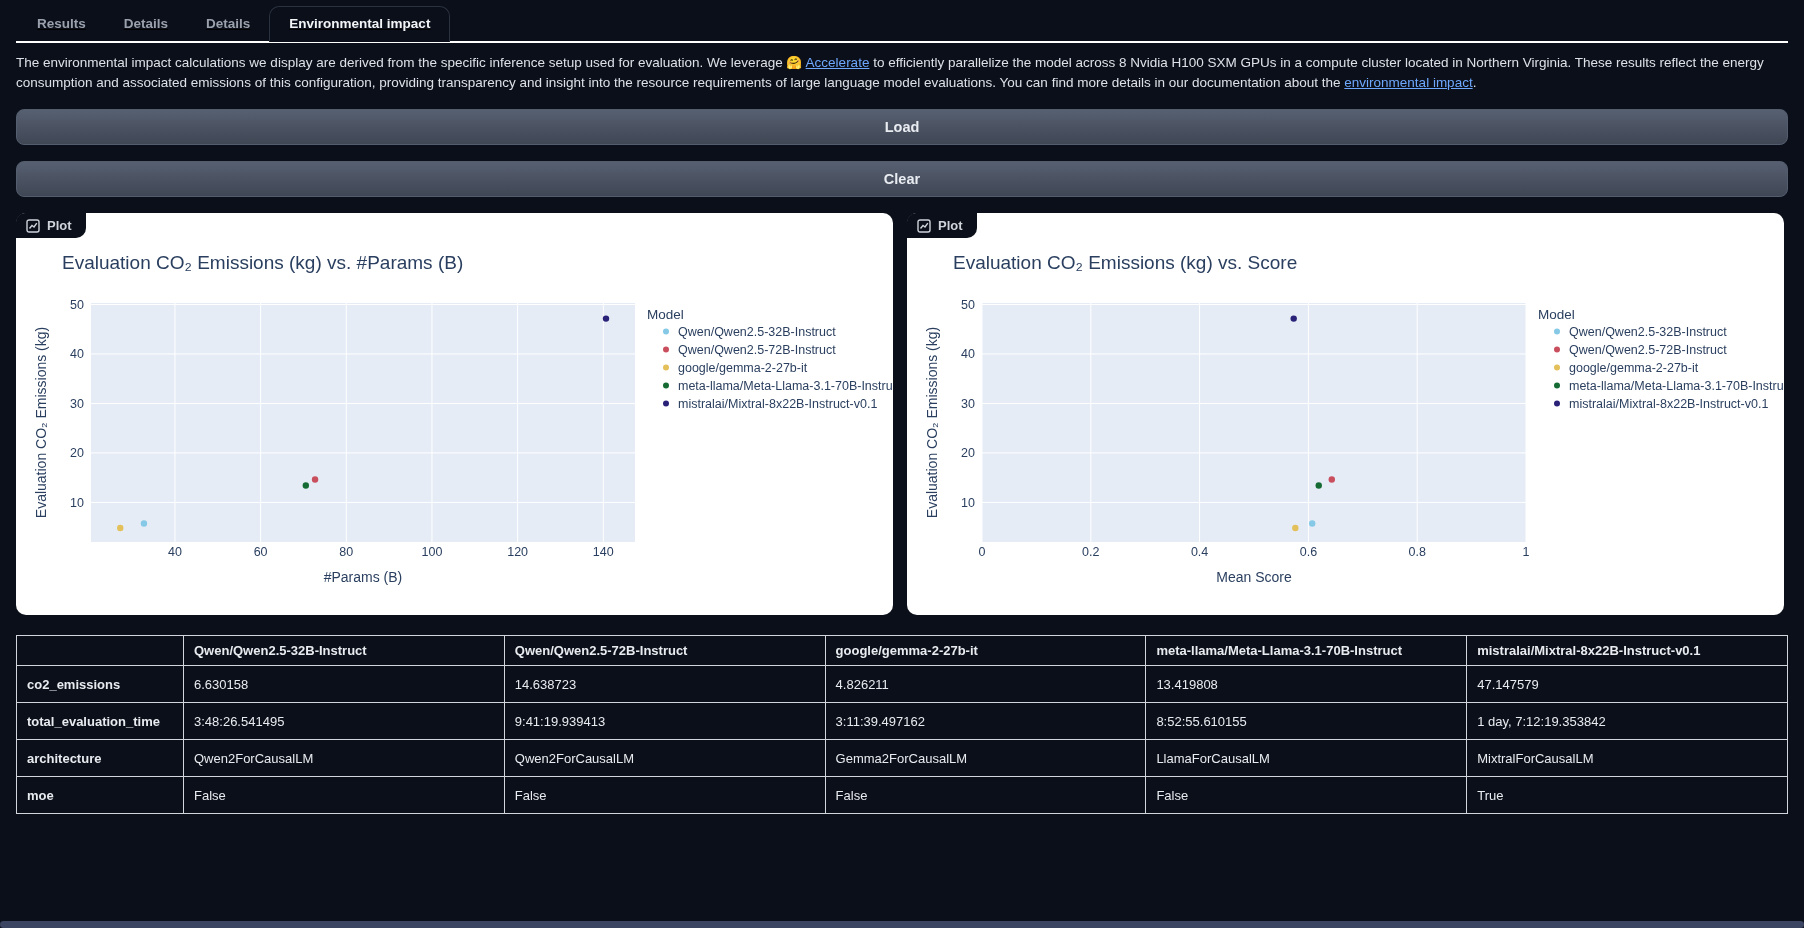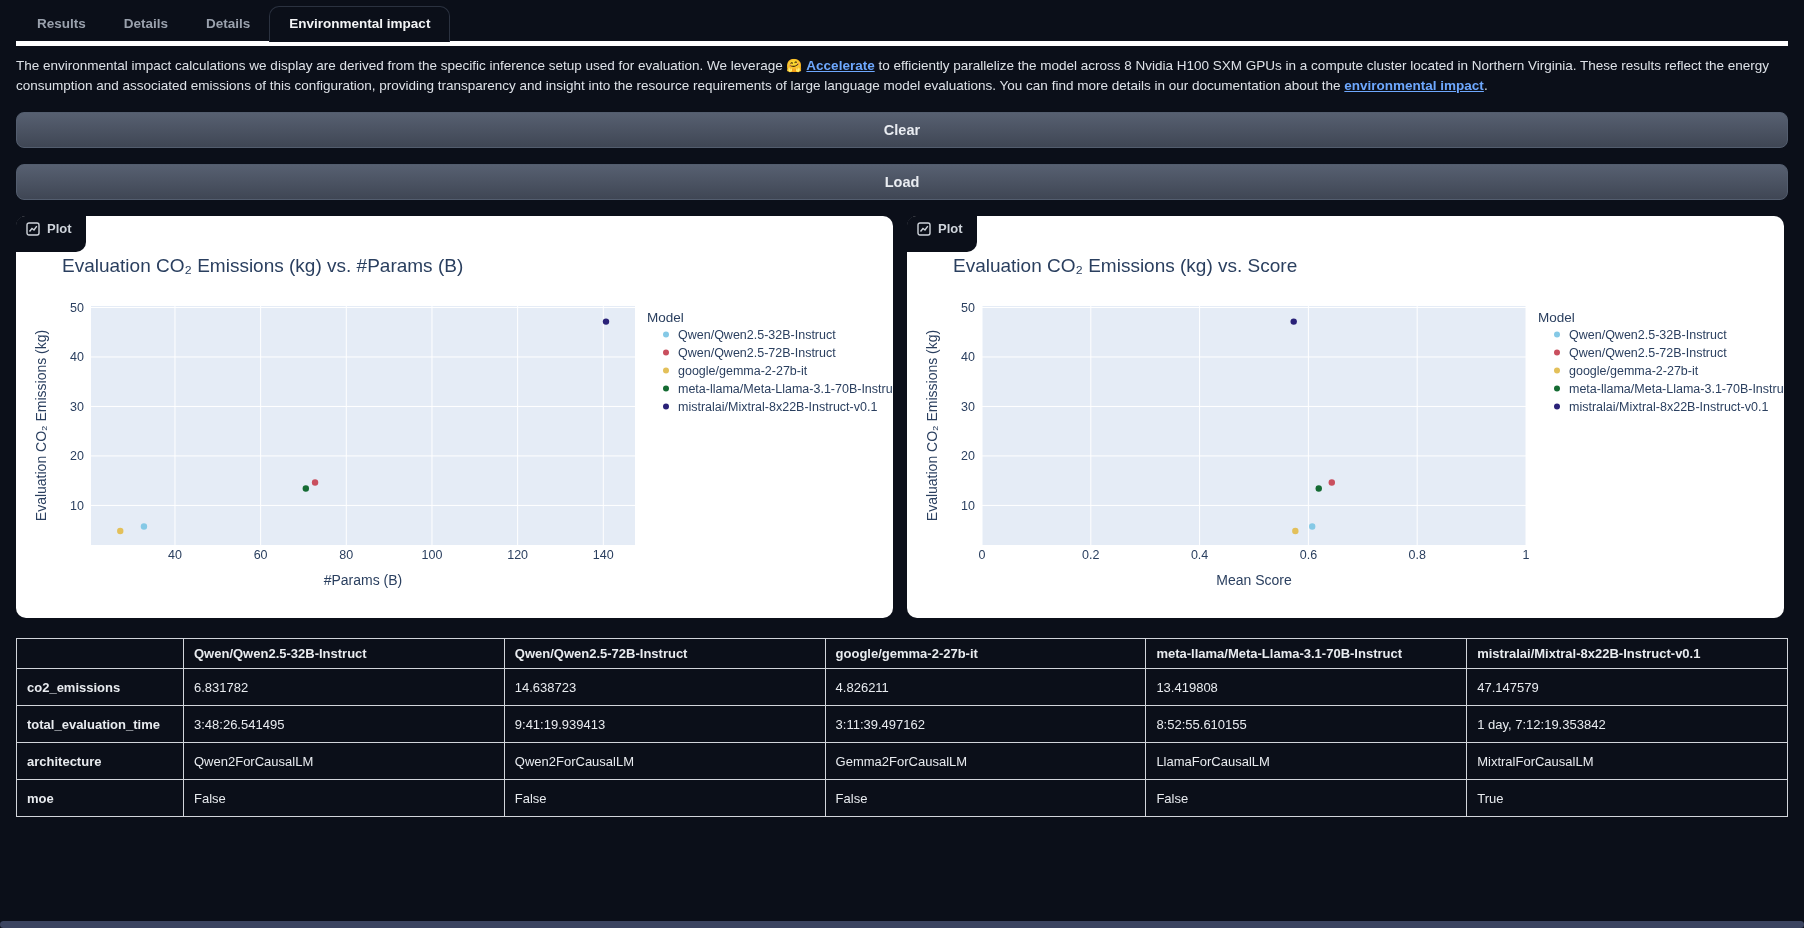"Results" .tabbar { border-bottom: 5px solid #ffffff -> 2px solid #ffffff; text-decoration: none -> underline }
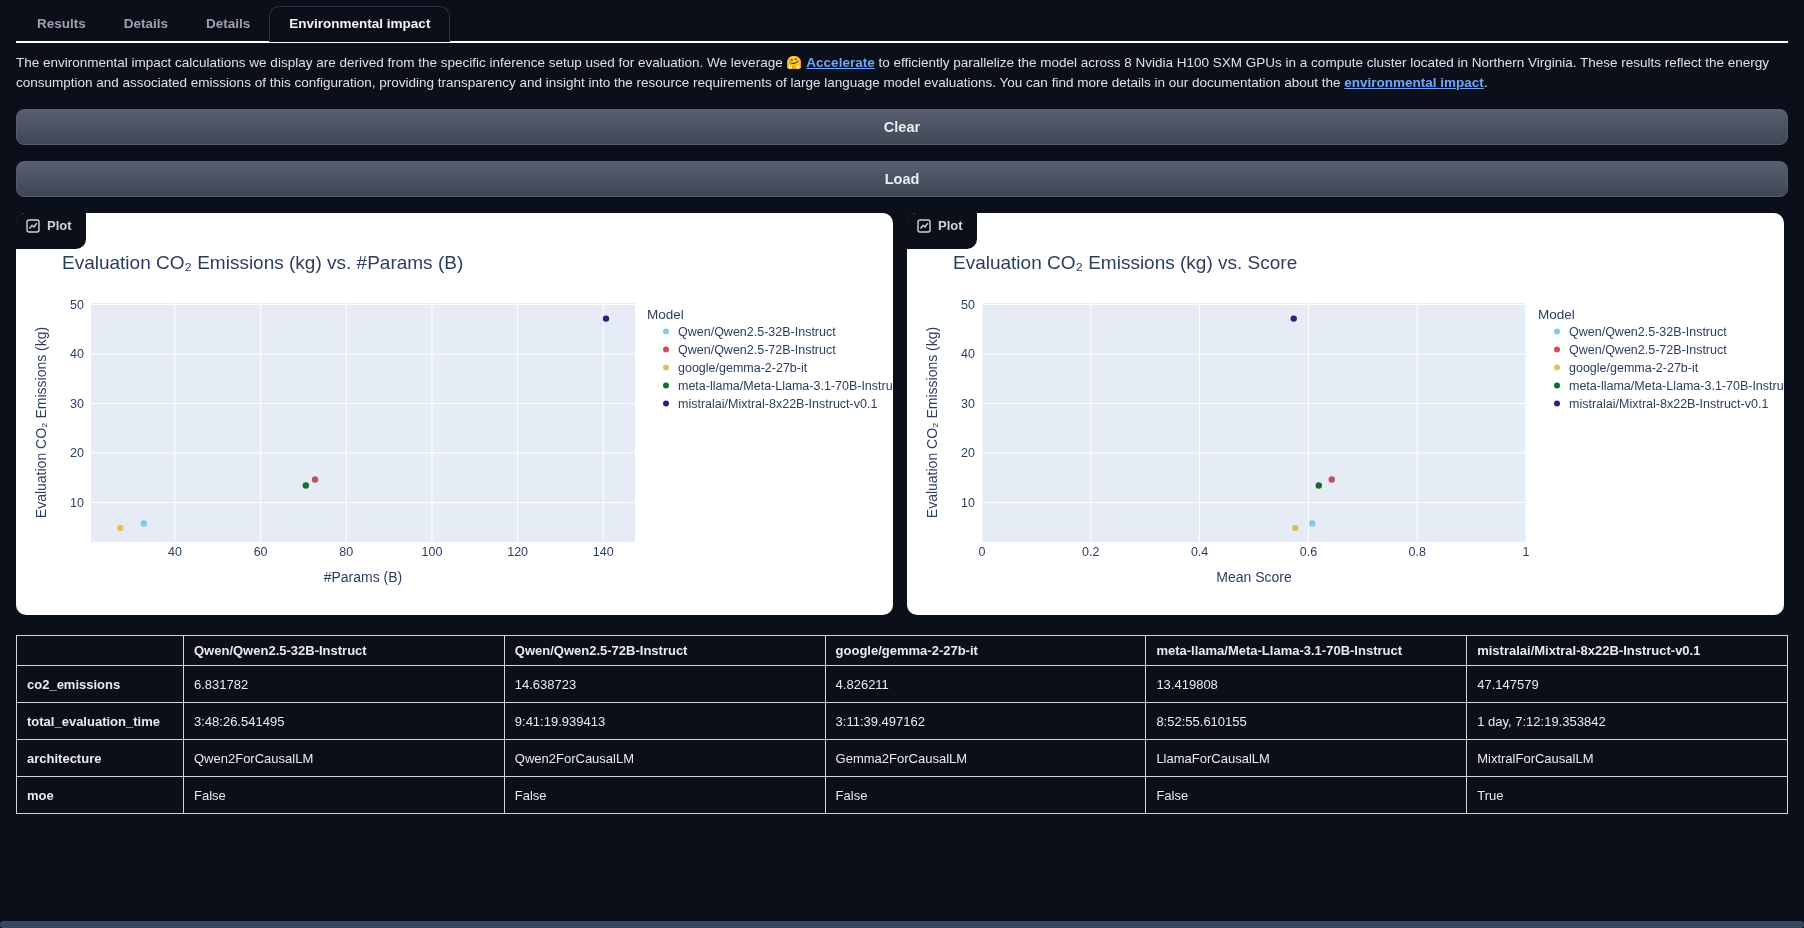"Accelerate" .desc a { font-weight: bold -> none }
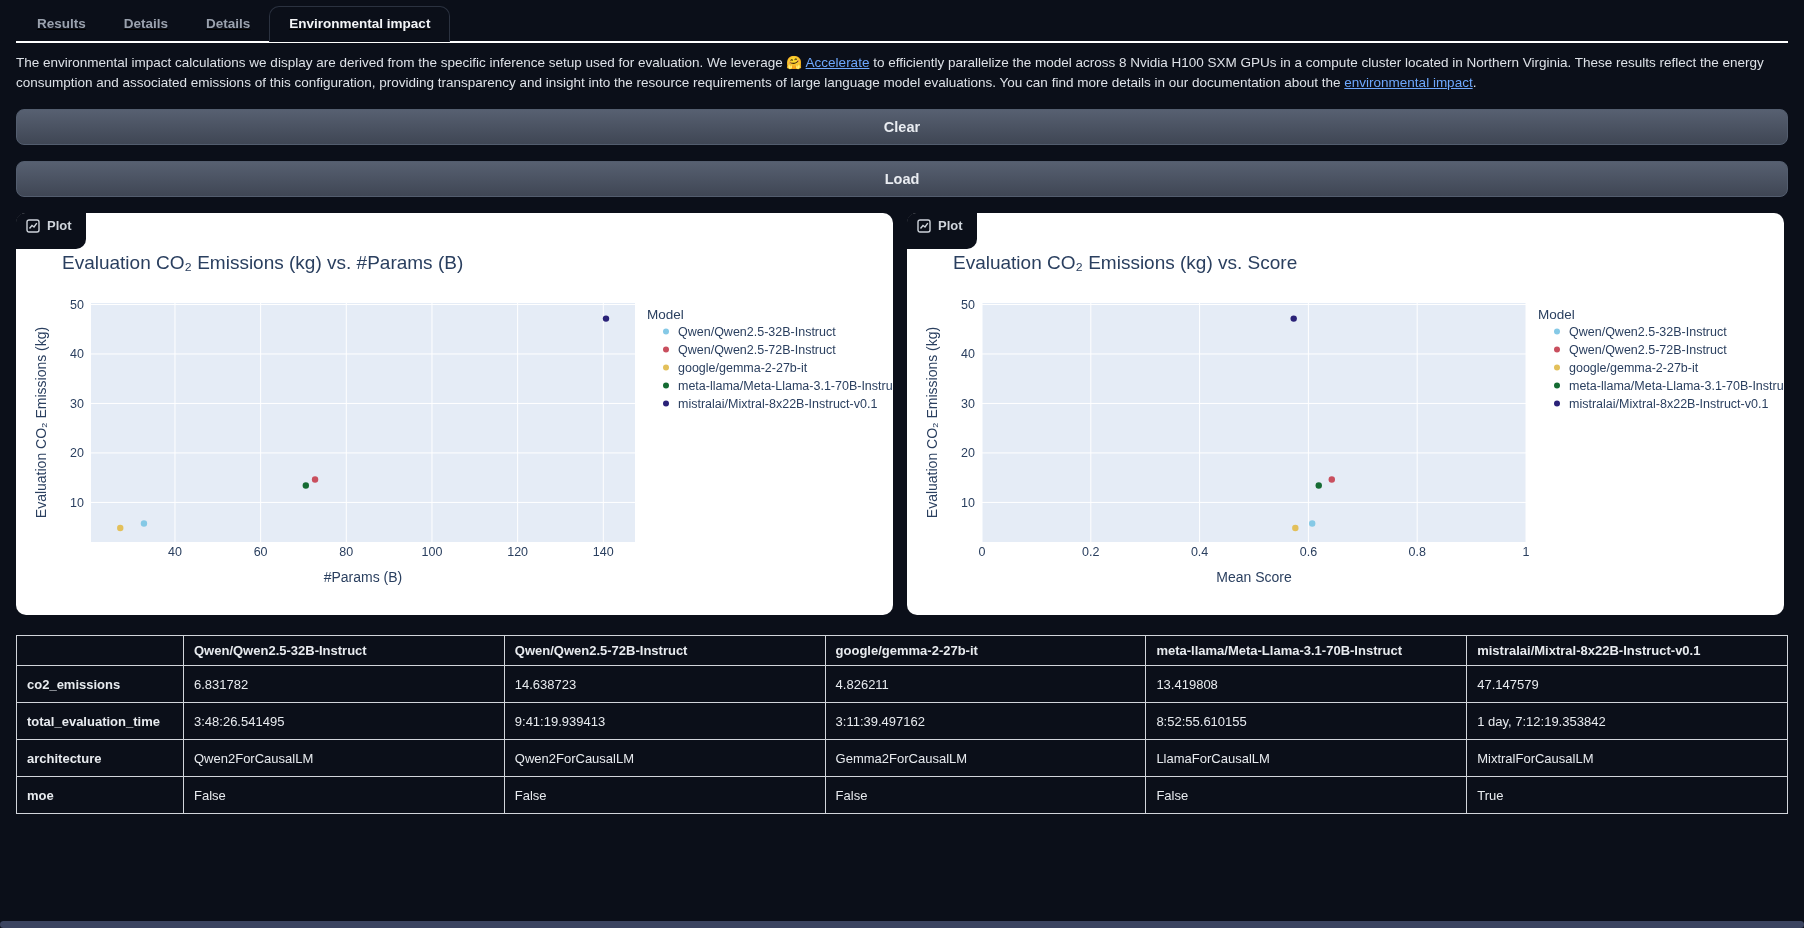"Clear" button.big-btn { order: before "Load" -> after "Load" }
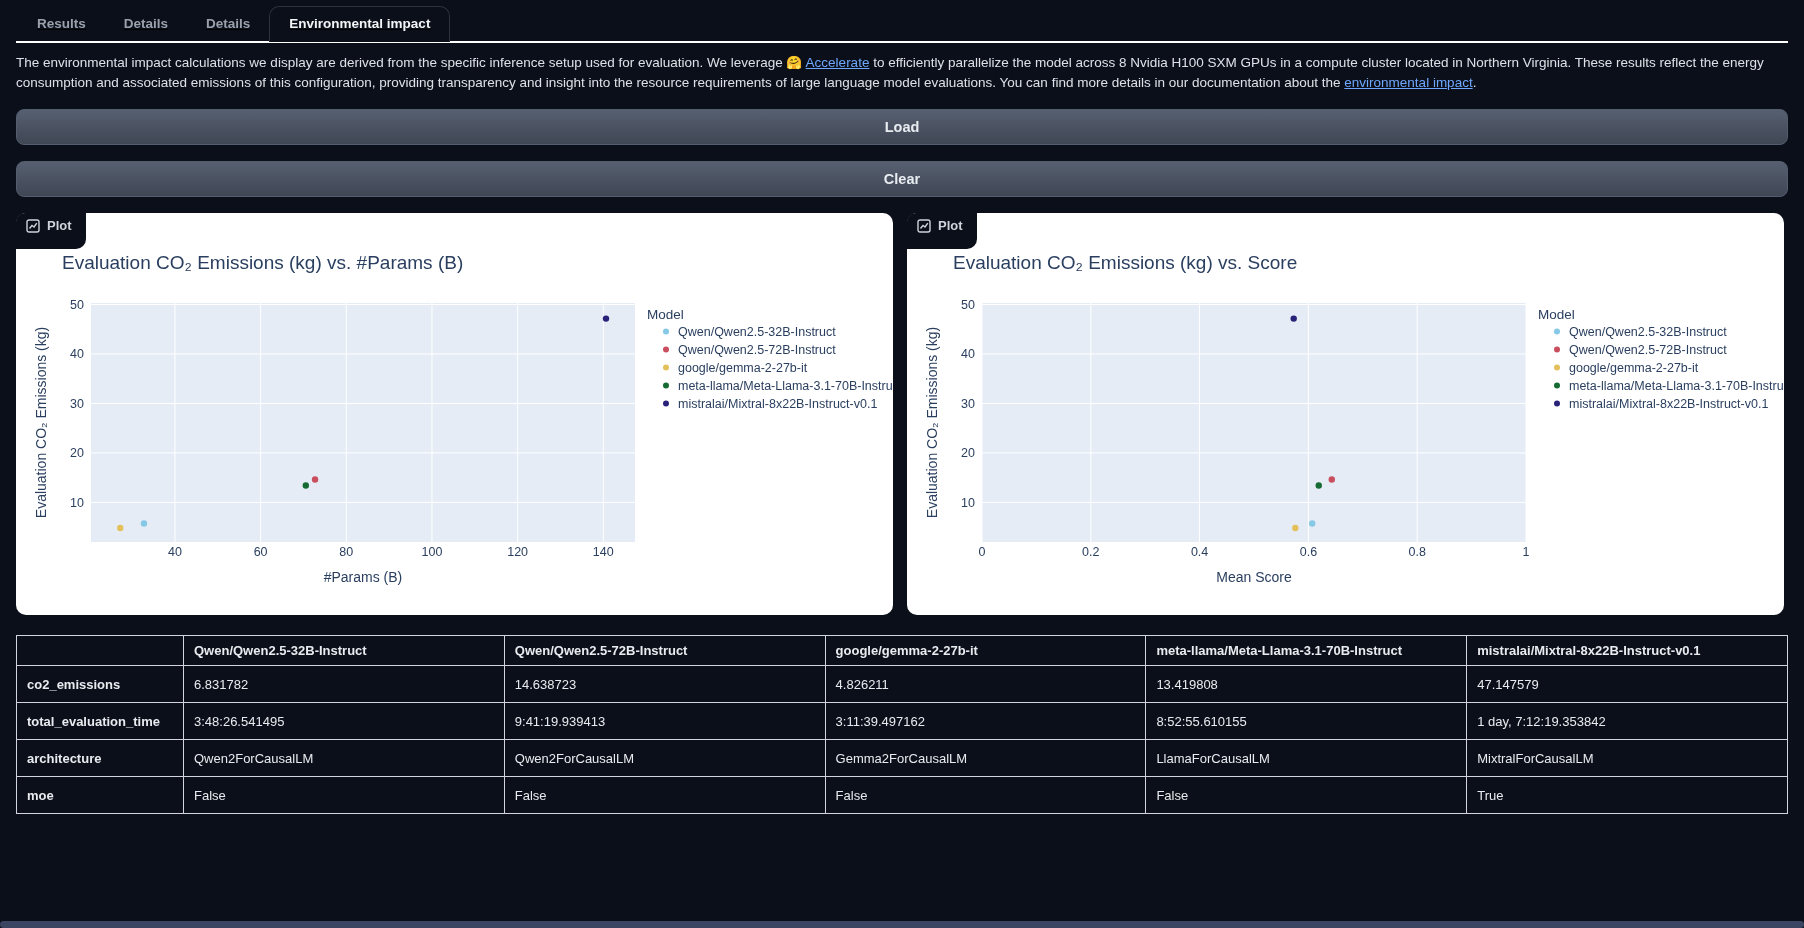"Plot" .plot-chip { padding: 5px 14px 16px 10px -> 5px 14px 5px 10px }
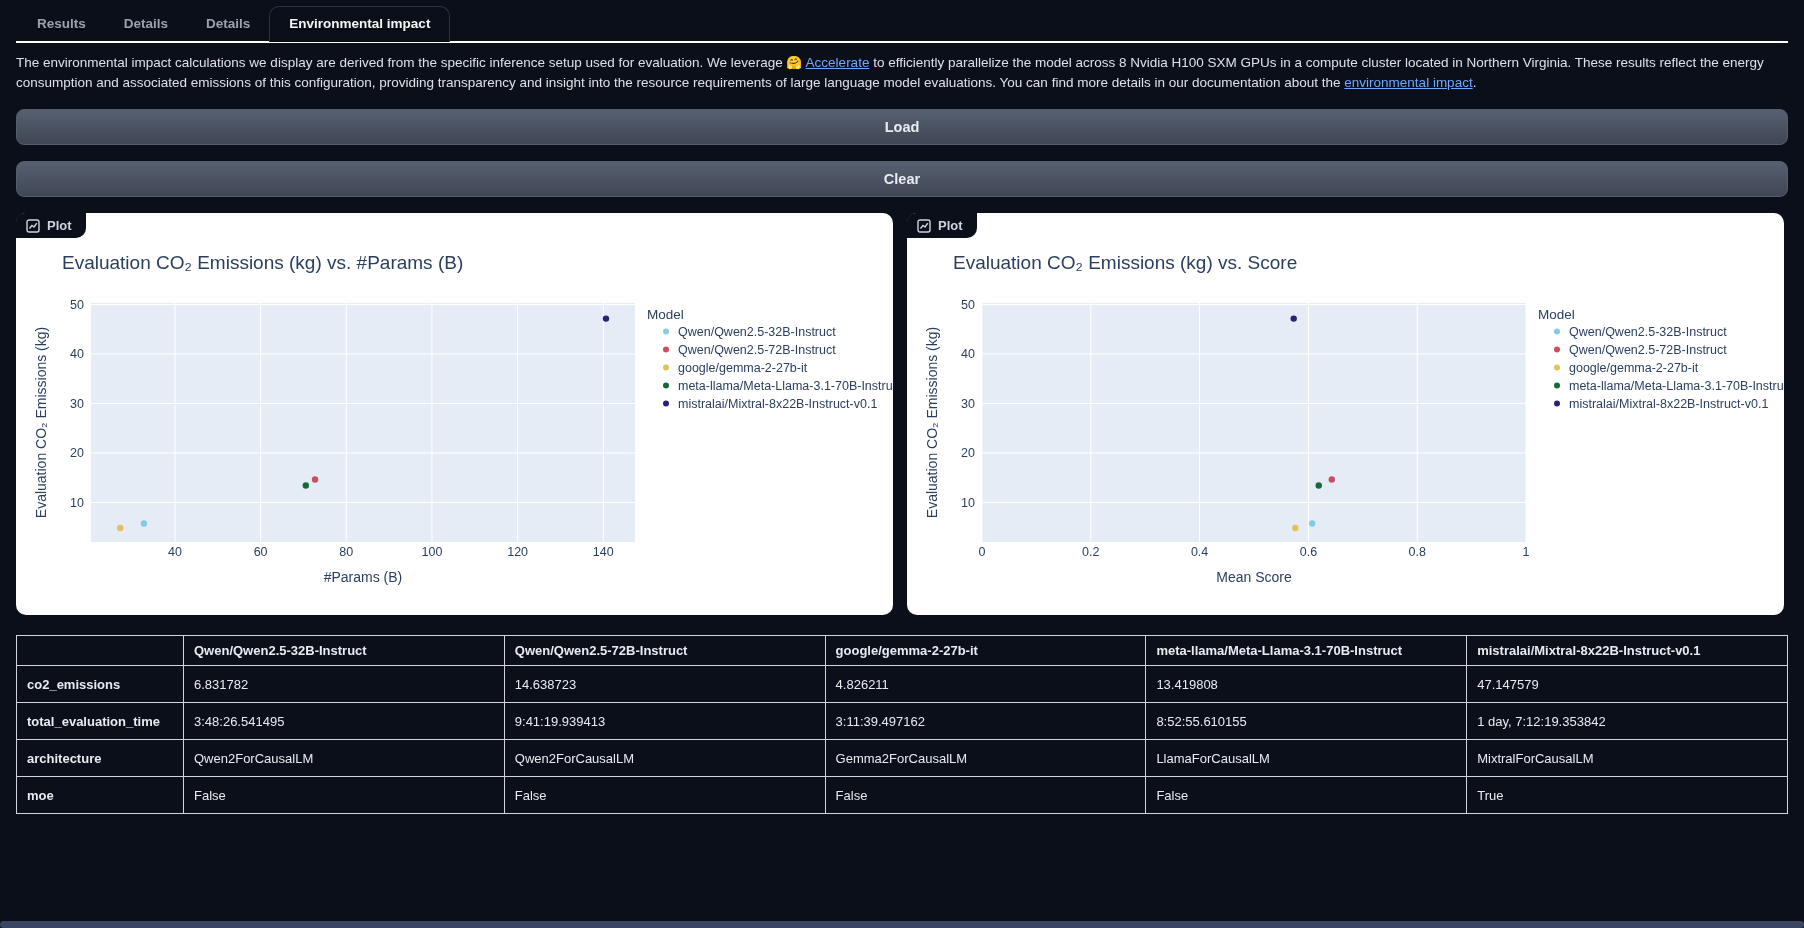"6.831782" td { text: 6.831782 -> 6.630158 }
